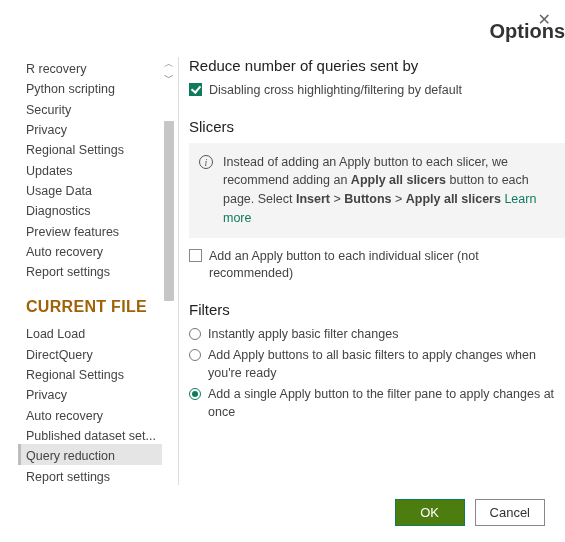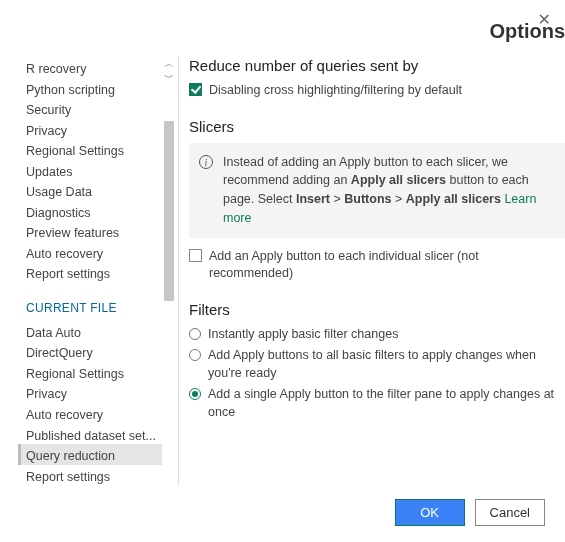"CURRENT FILE" .section-header { color: #0369a1 -> #a16207; font-size: 12px -> 16px; font-weight: 400 -> 700 }
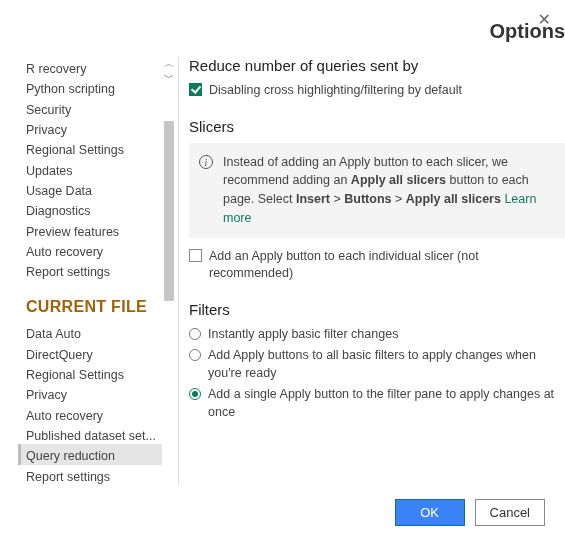"Data Auto" div.nav-item { text: Data Auto -> Load Load }
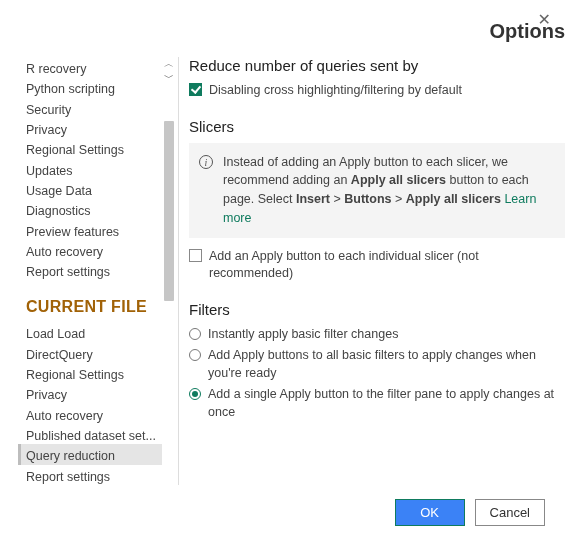"OK" .btn.primary { background: #3b82f6 -> #4d7c0f }
